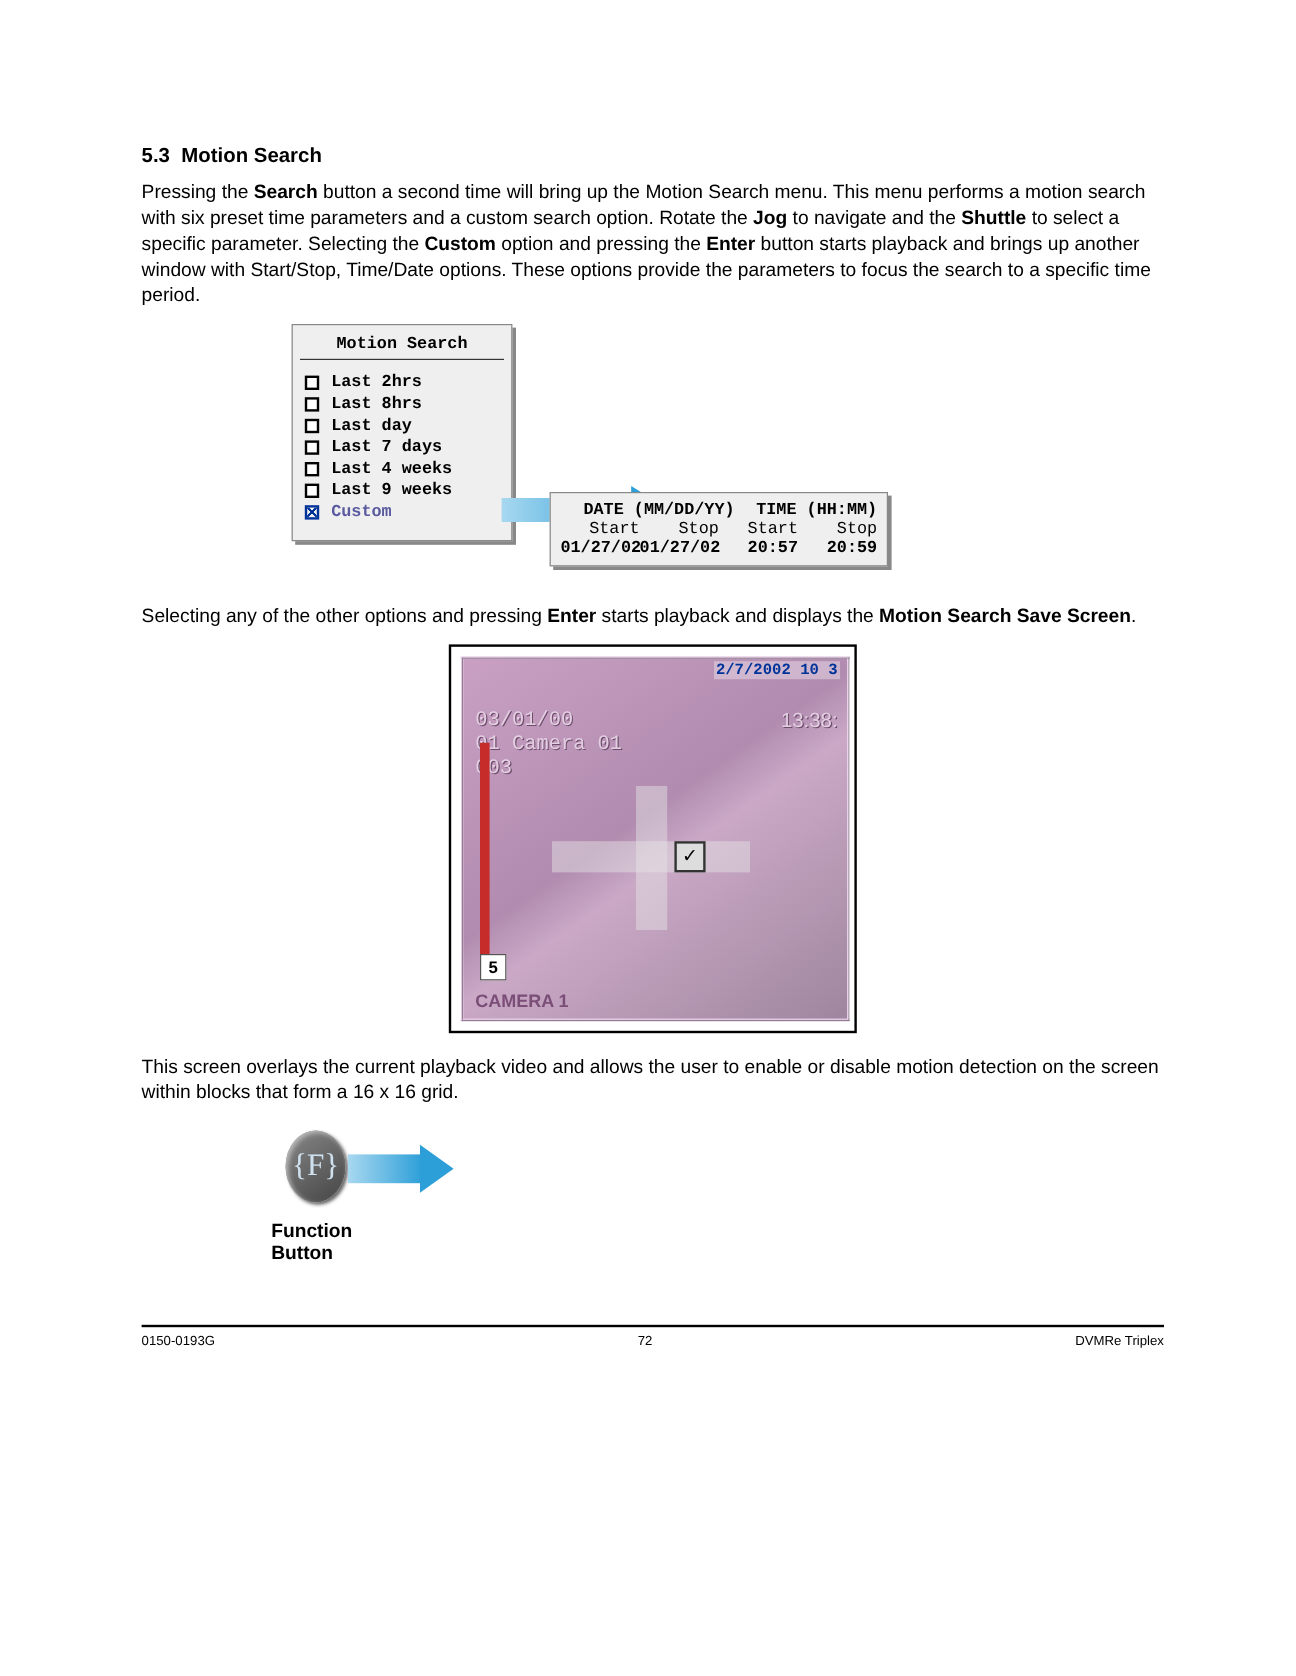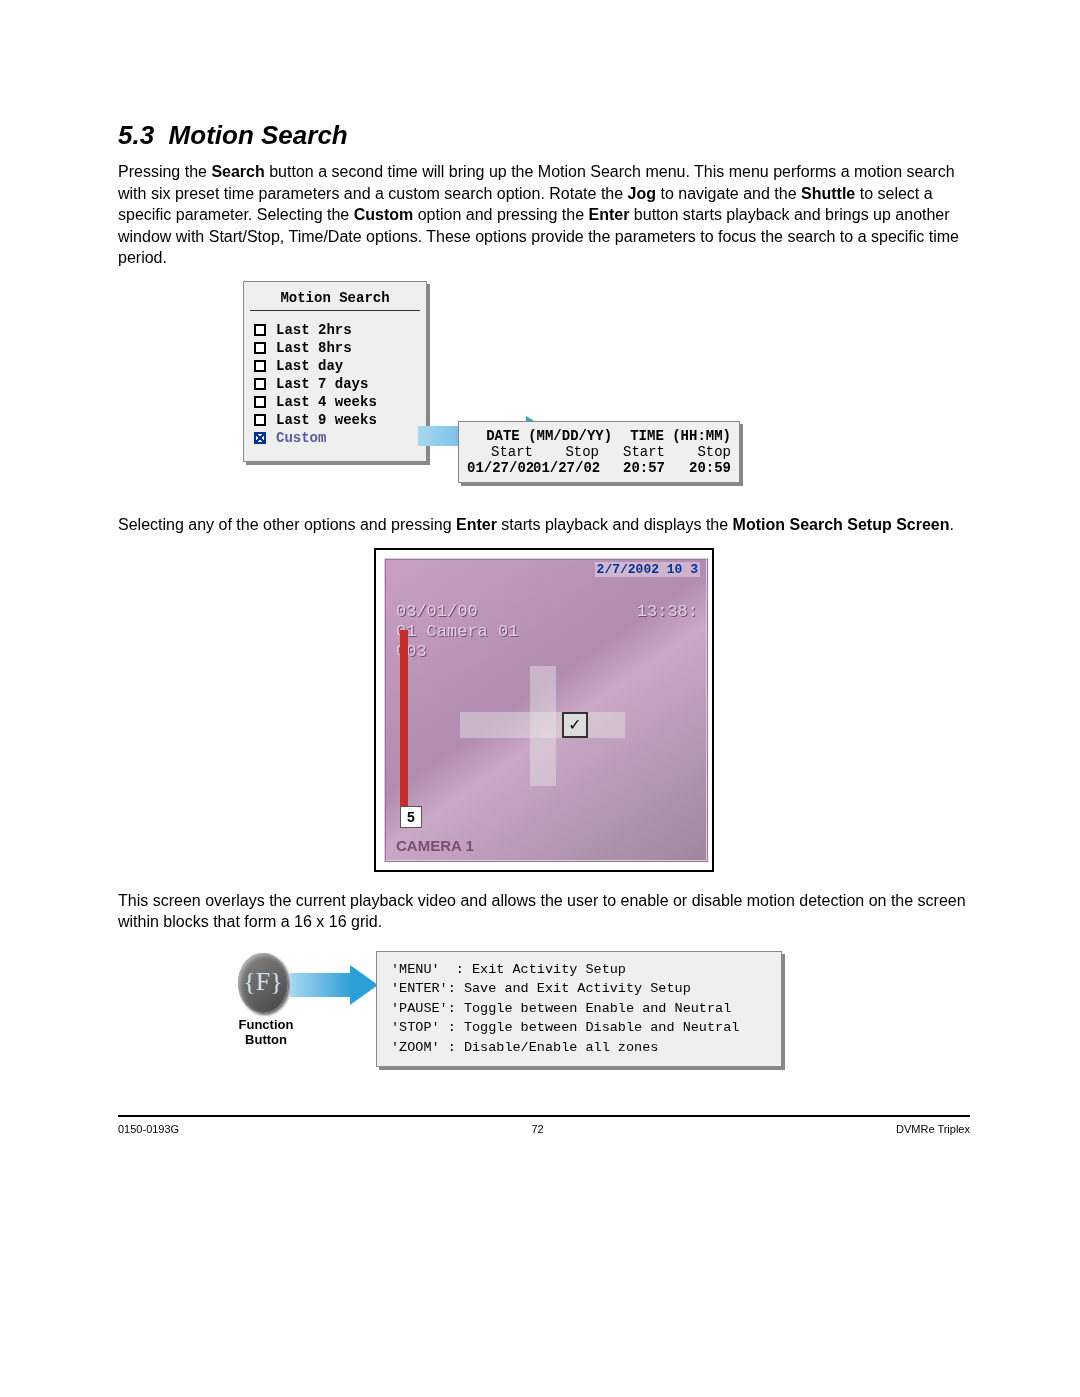"5.3 Motion Search" h2 { font-size: 26px -> 17px; font-style: italic -> none }
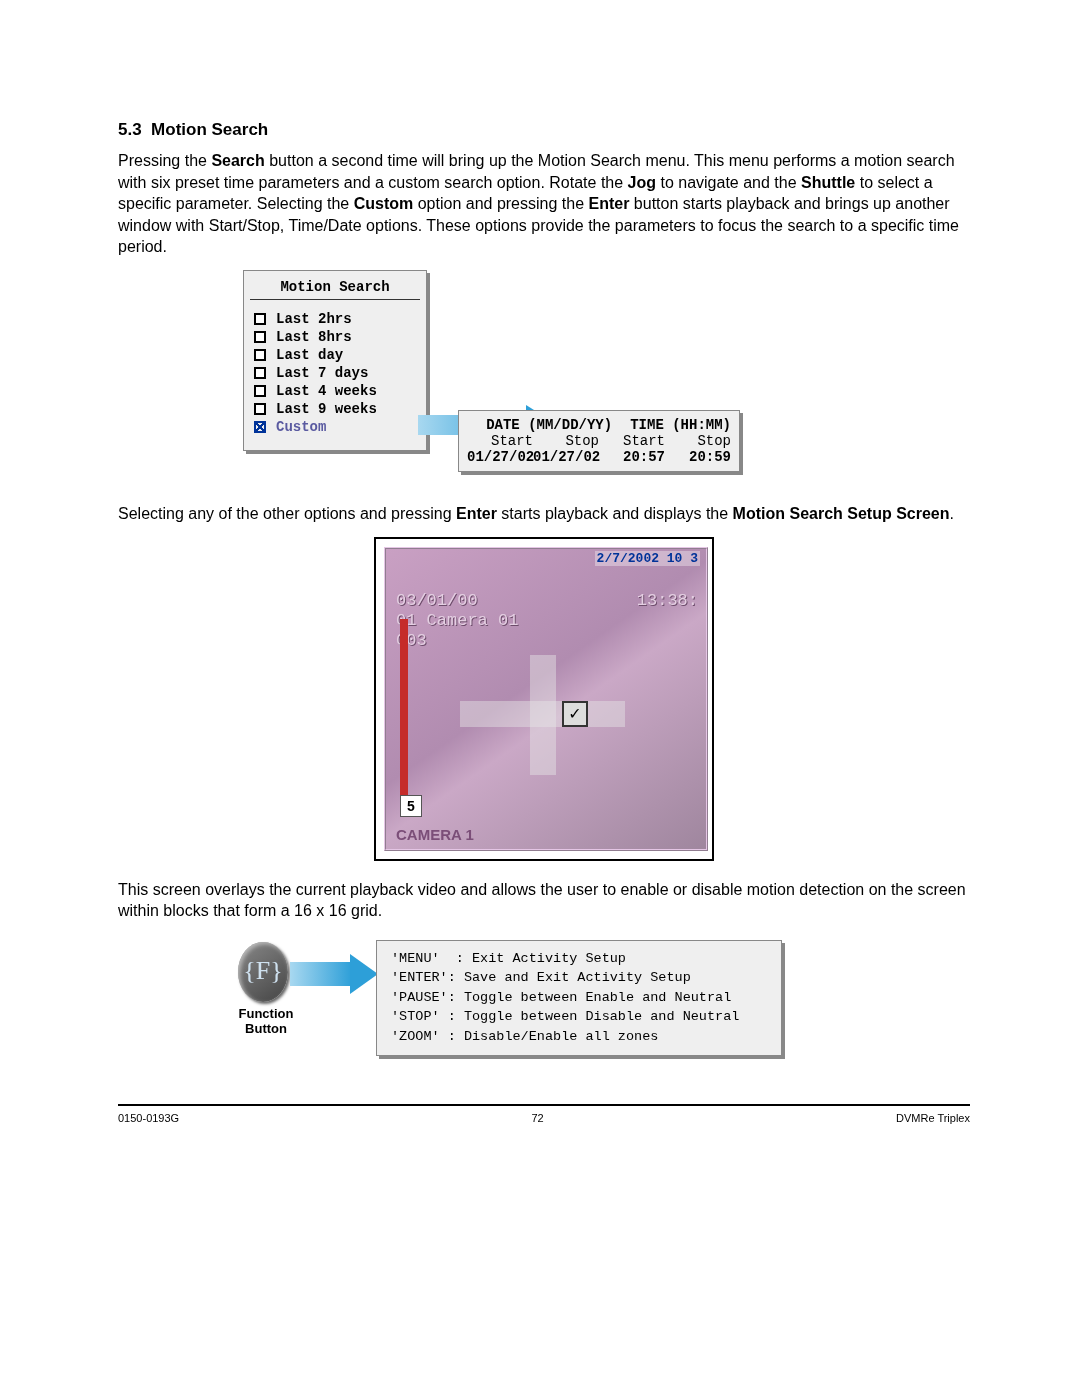"Motion Search Setup Screen" span.b { text: Setup -> Save }
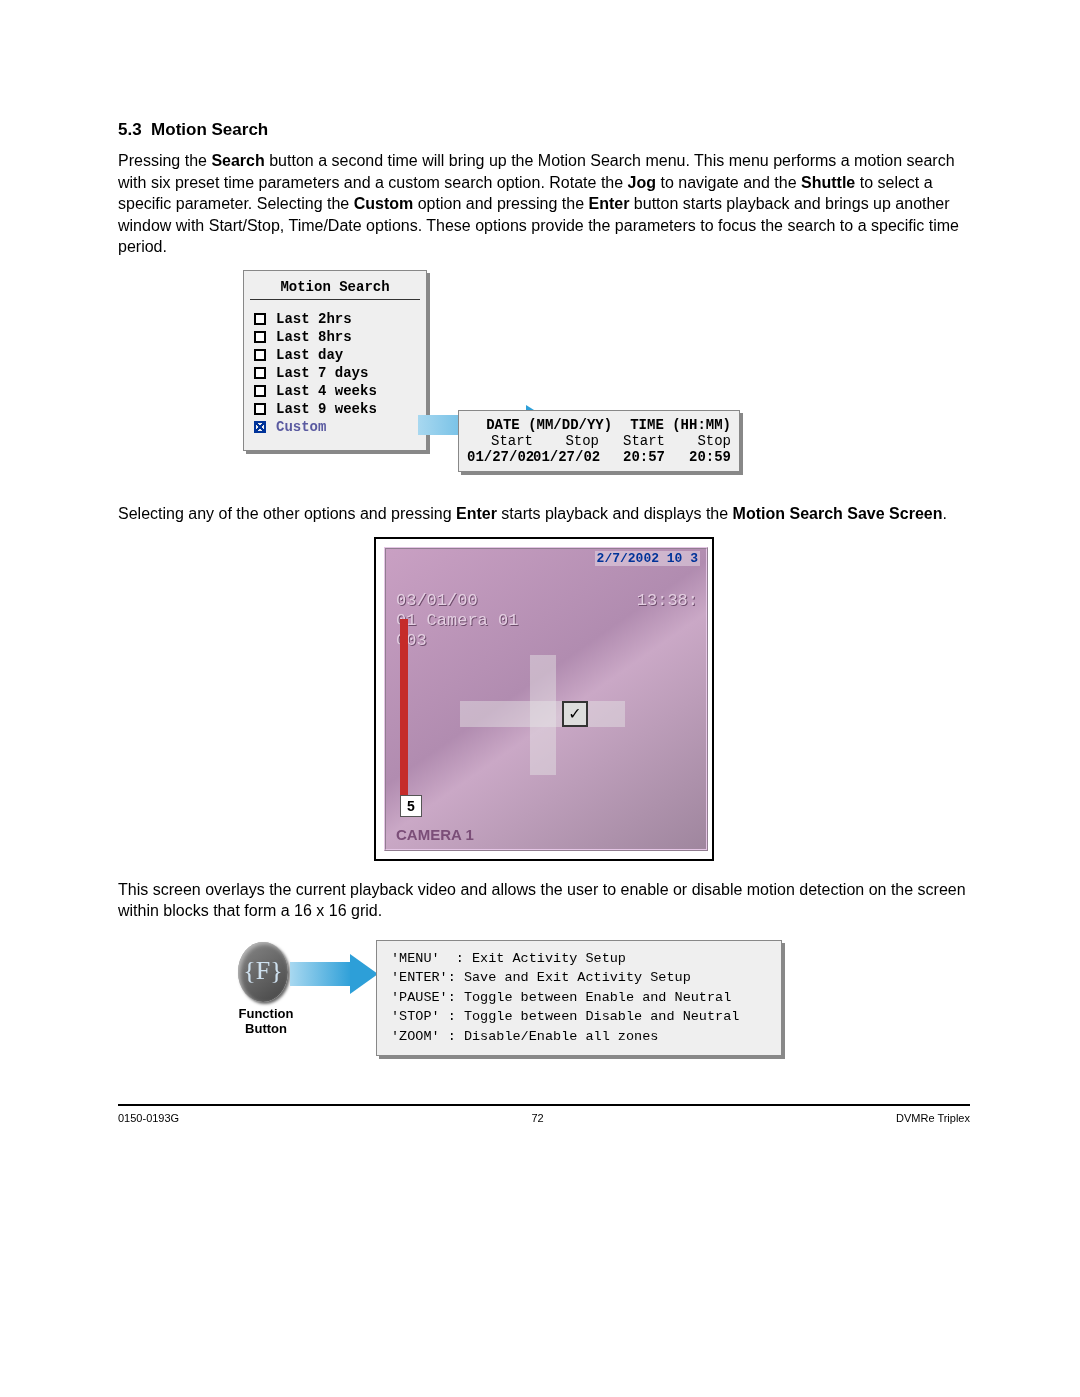"13:38:" .cam .midtime { font-family: Liberation Mono, monospace -> Liberation Sans, sans-serif }
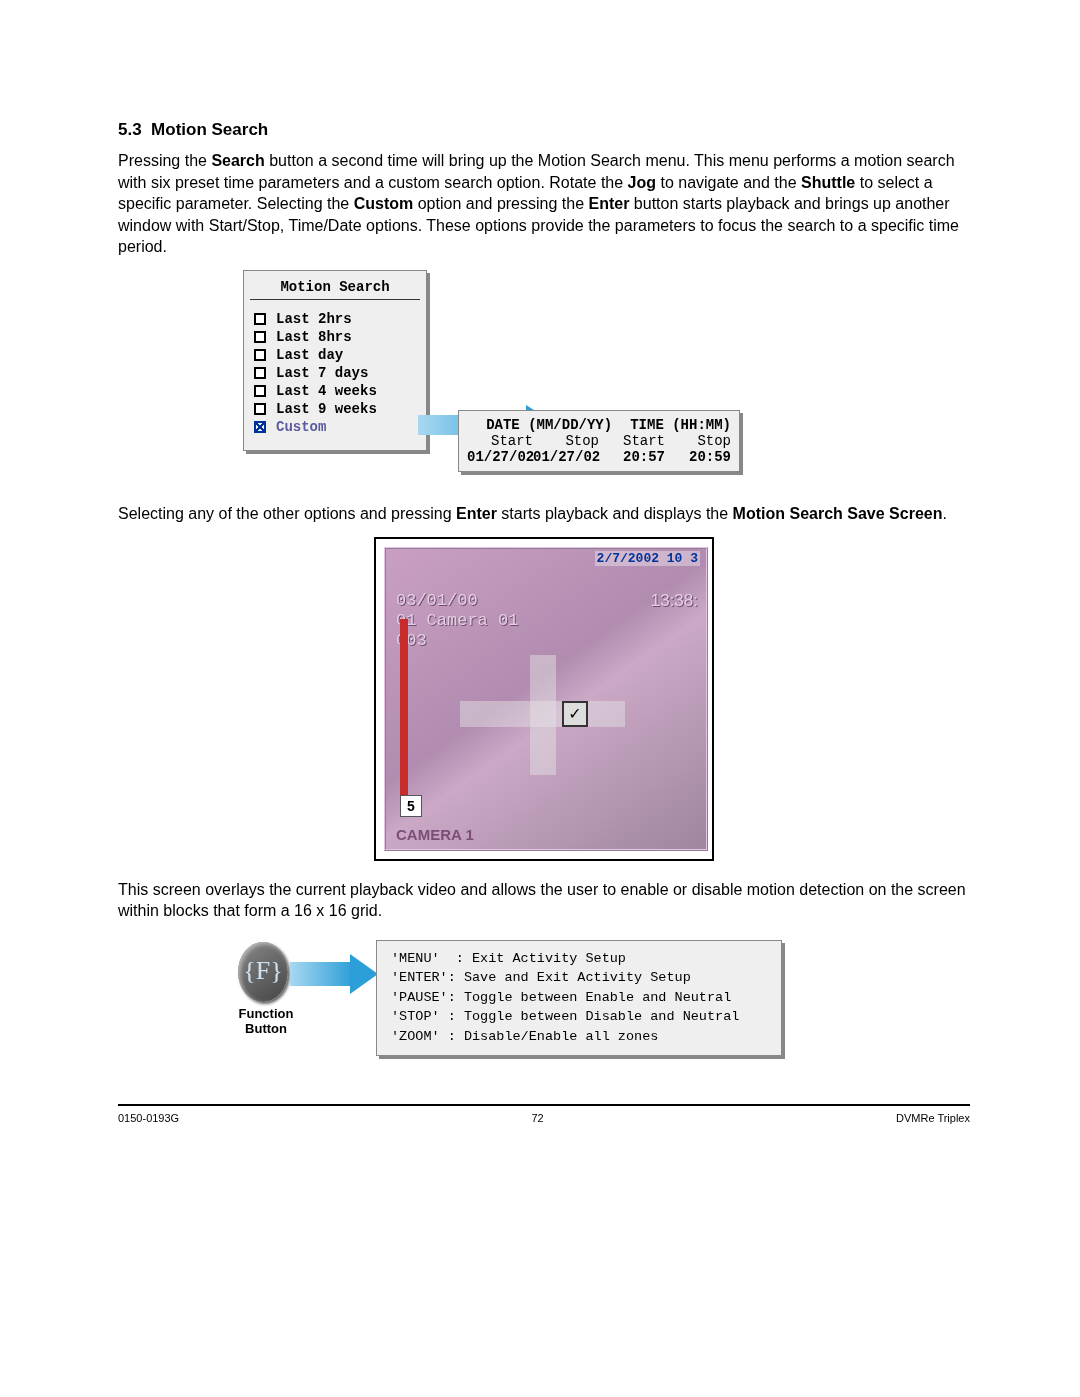"'MENU' : Exit Activity Setup" div.help-box { html: <div>'MENU' : Exit Activity Setup 'ENTER': Save and Exit Activity Setup 'PAUSE': Toggle between Enable and Neutral 'STOP' : Toggle between Disable and Neutral 'ZOOM' : Disable/Enable all zones</div> -> none }
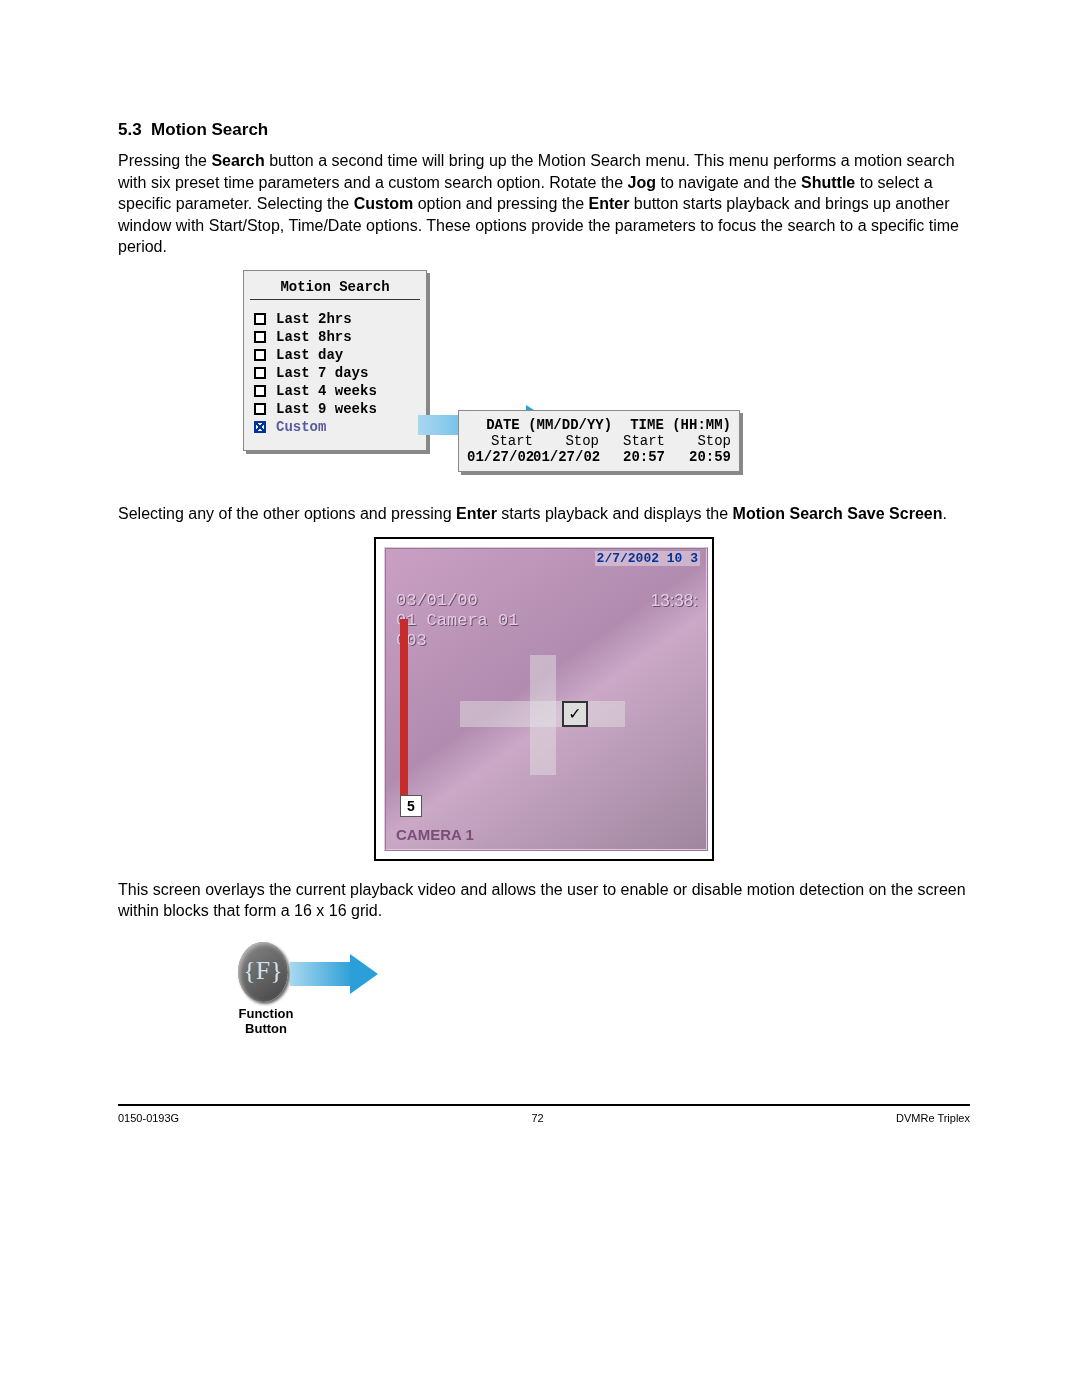"Function Button" .f-label { font-size: 13px -> 16px; text-align: center -> left; top: 72px -> 84px }
